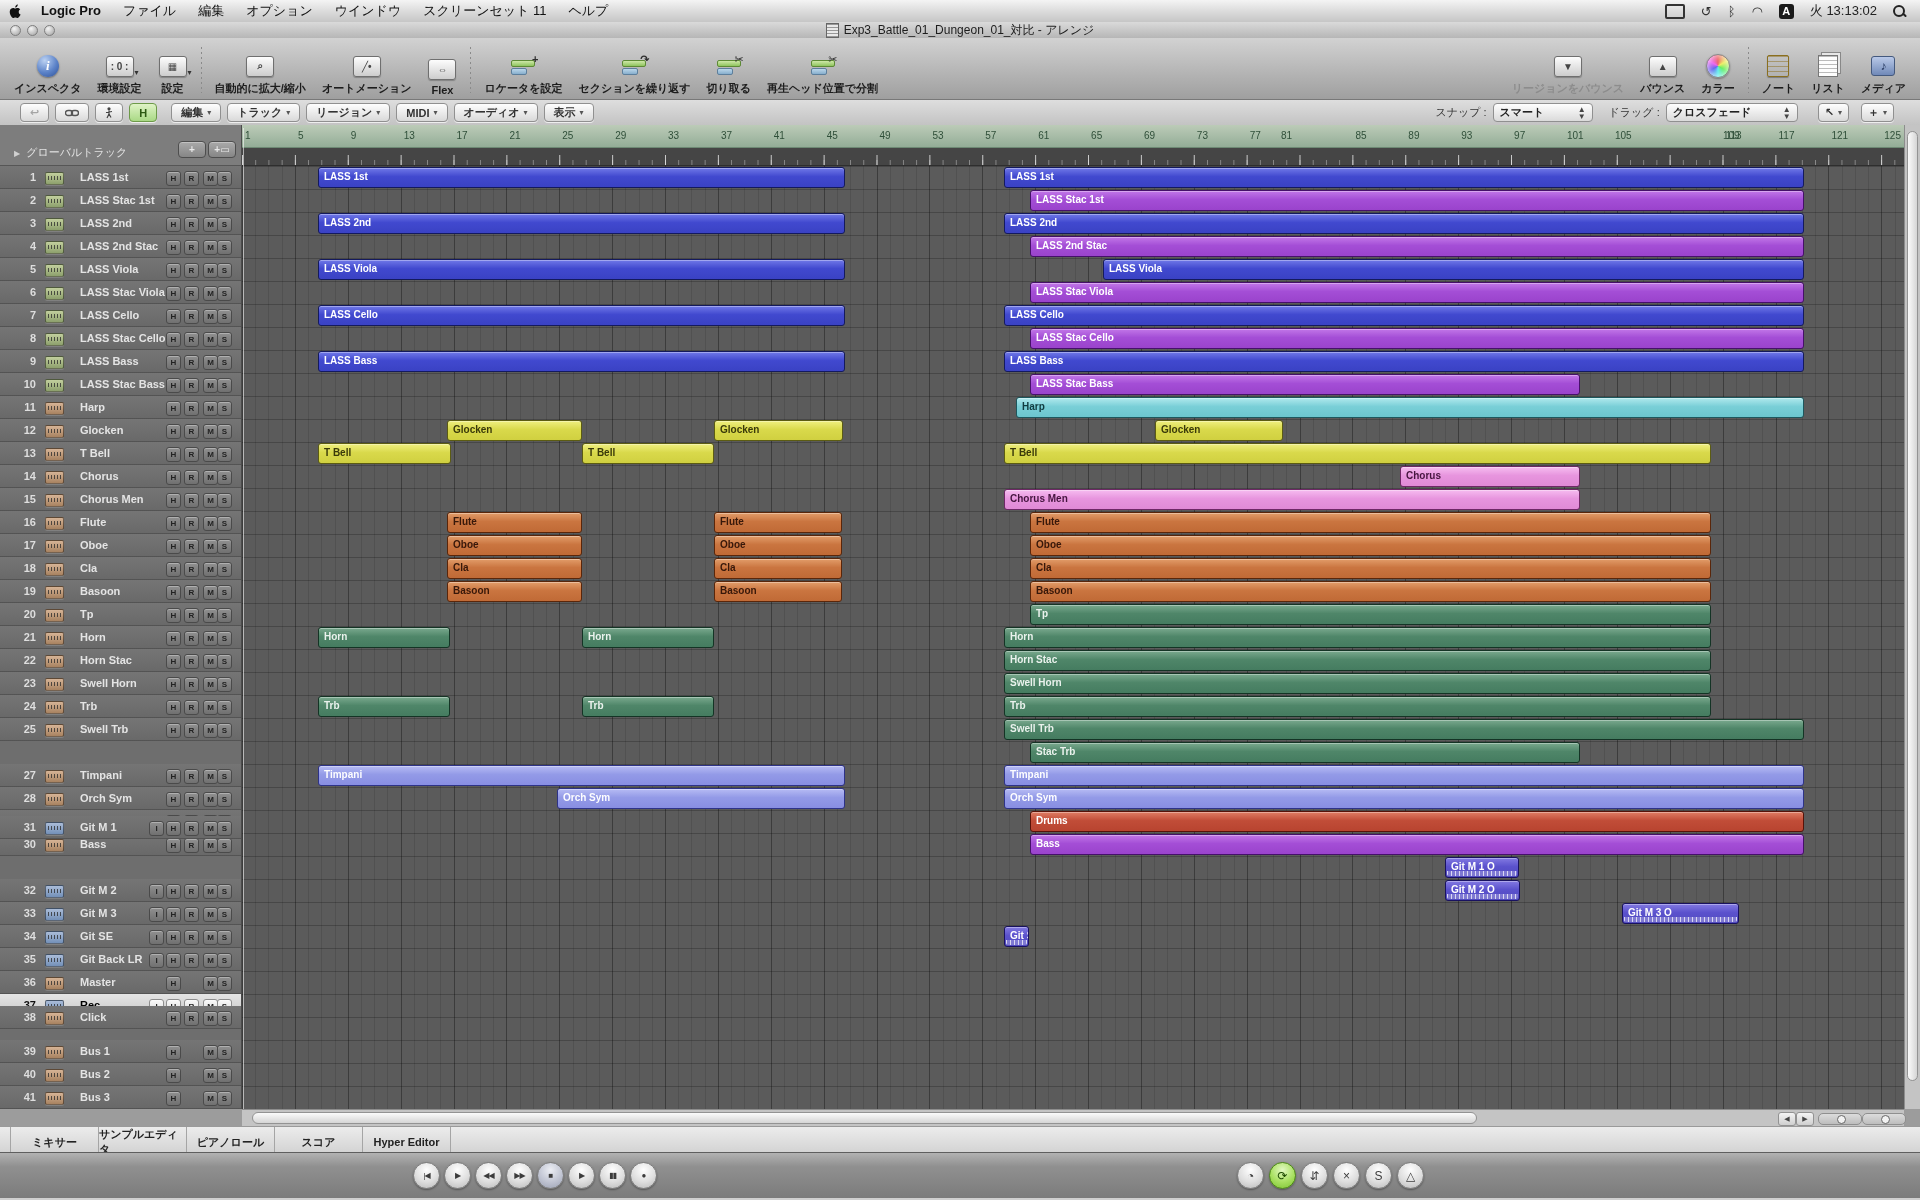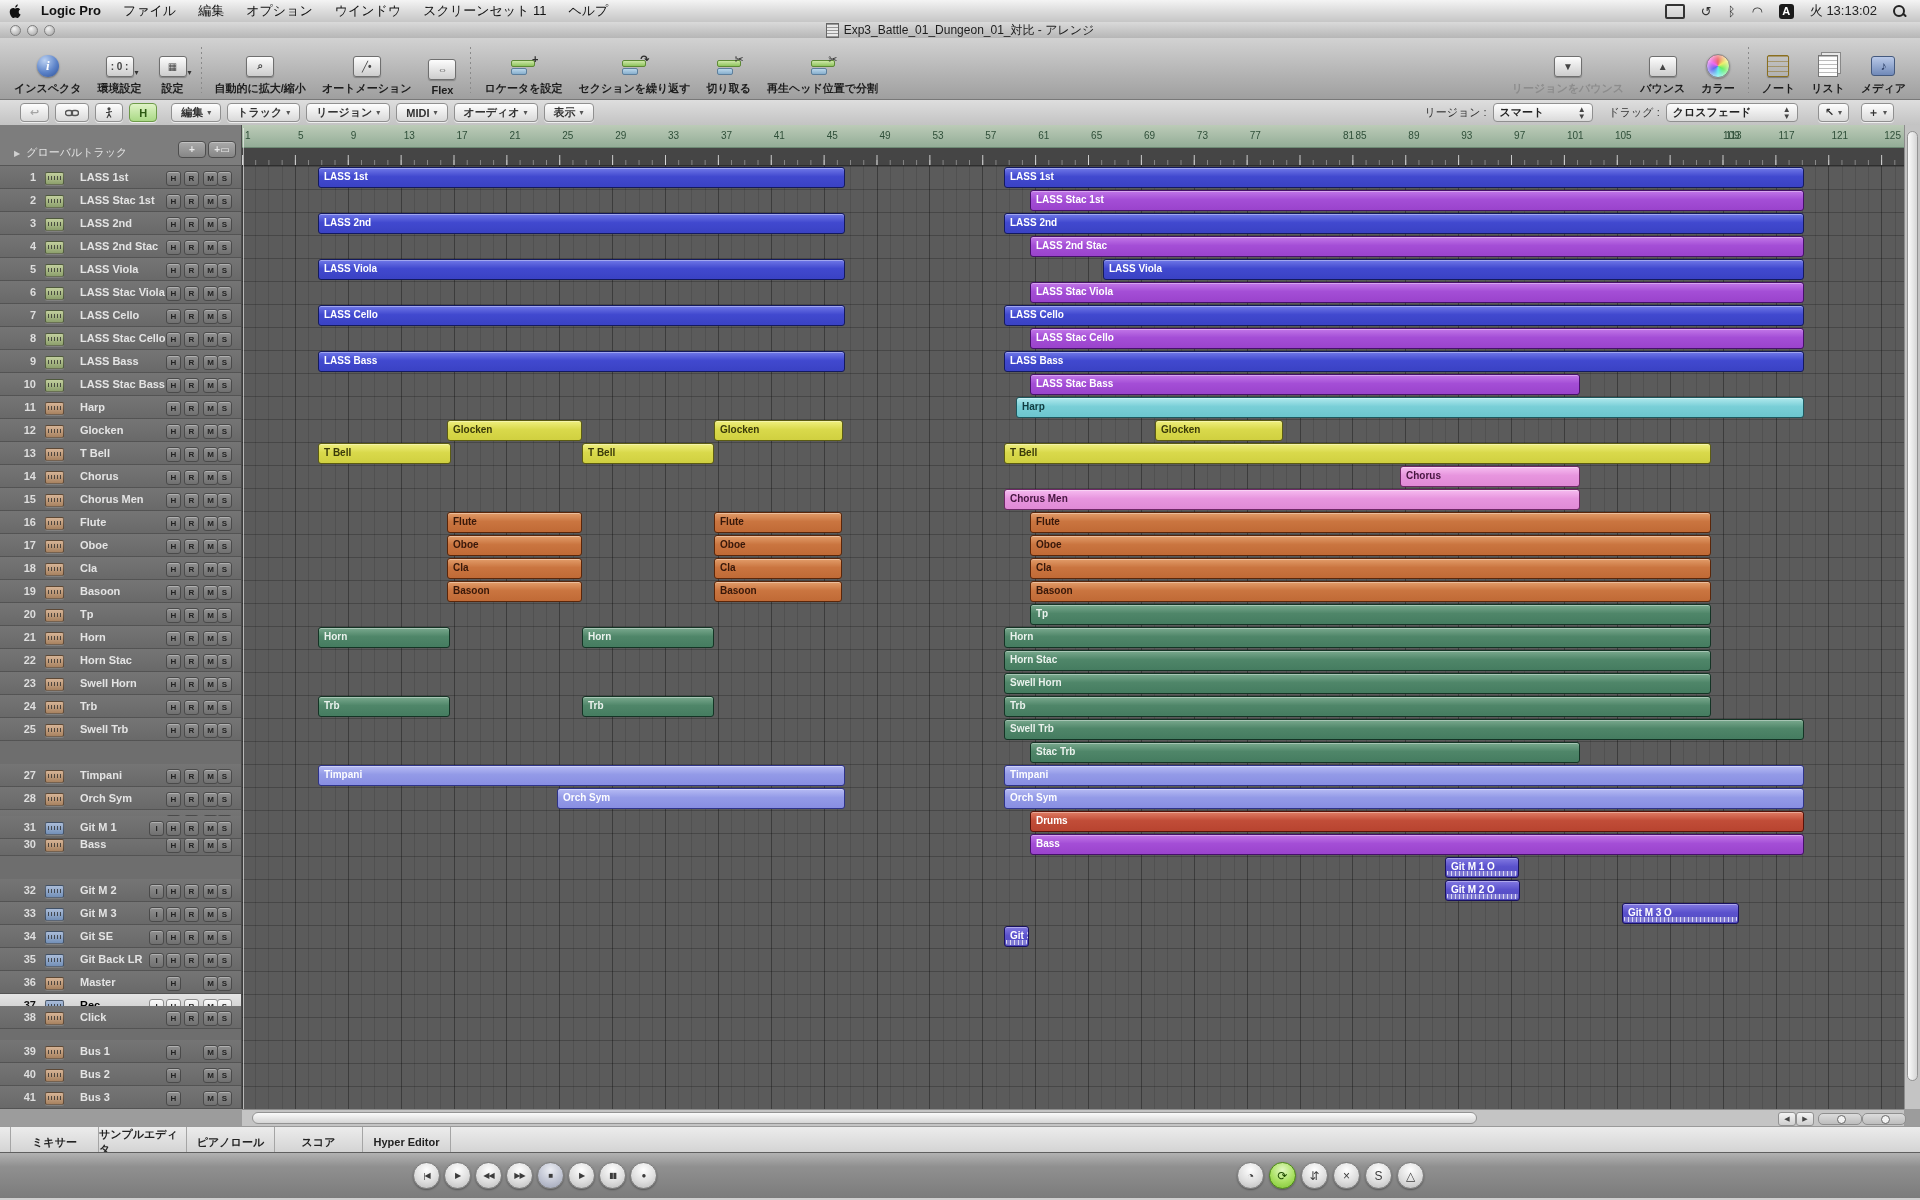"リージョン :" span { text: リージョン -> スナップ }
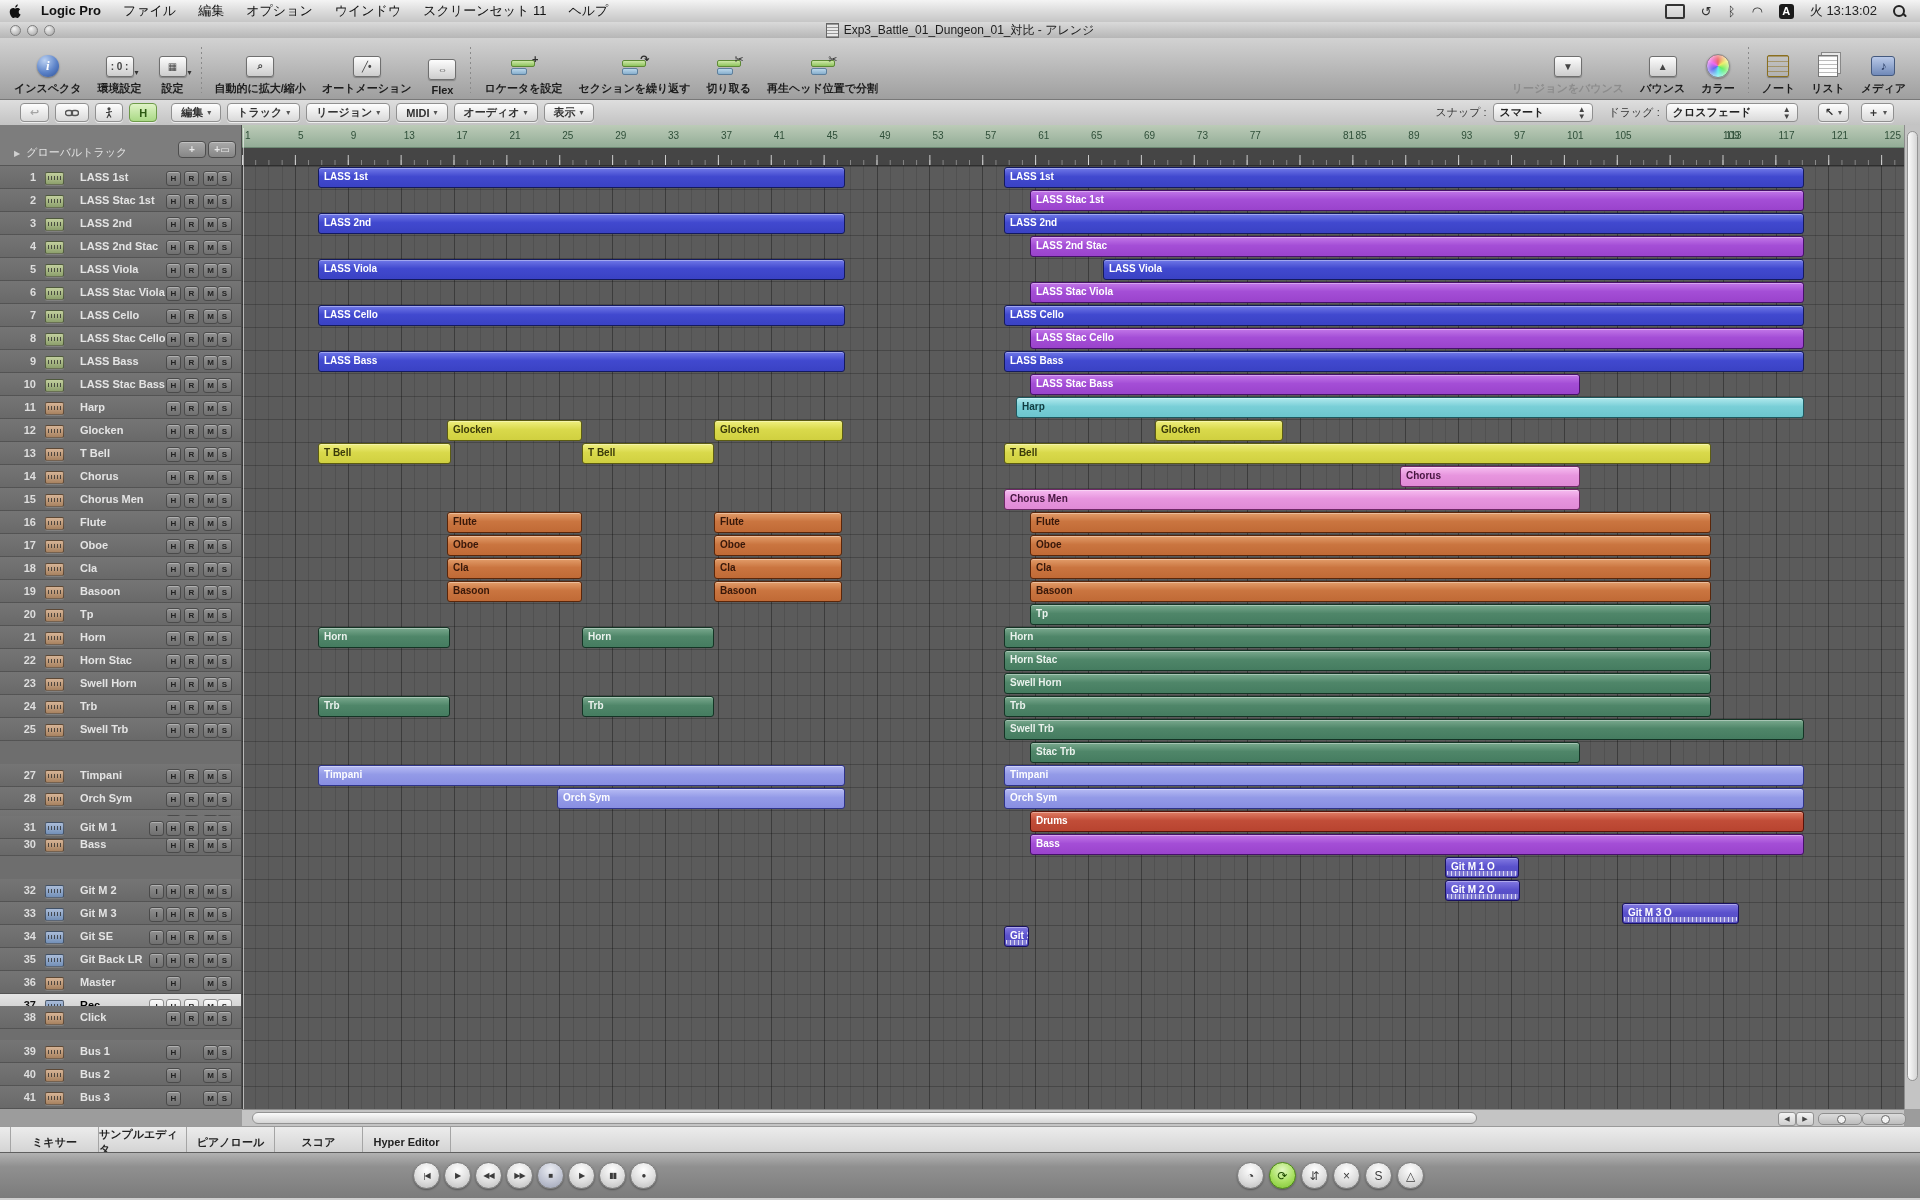"81" span.rlabel { left: 1101px -> 1039px }
